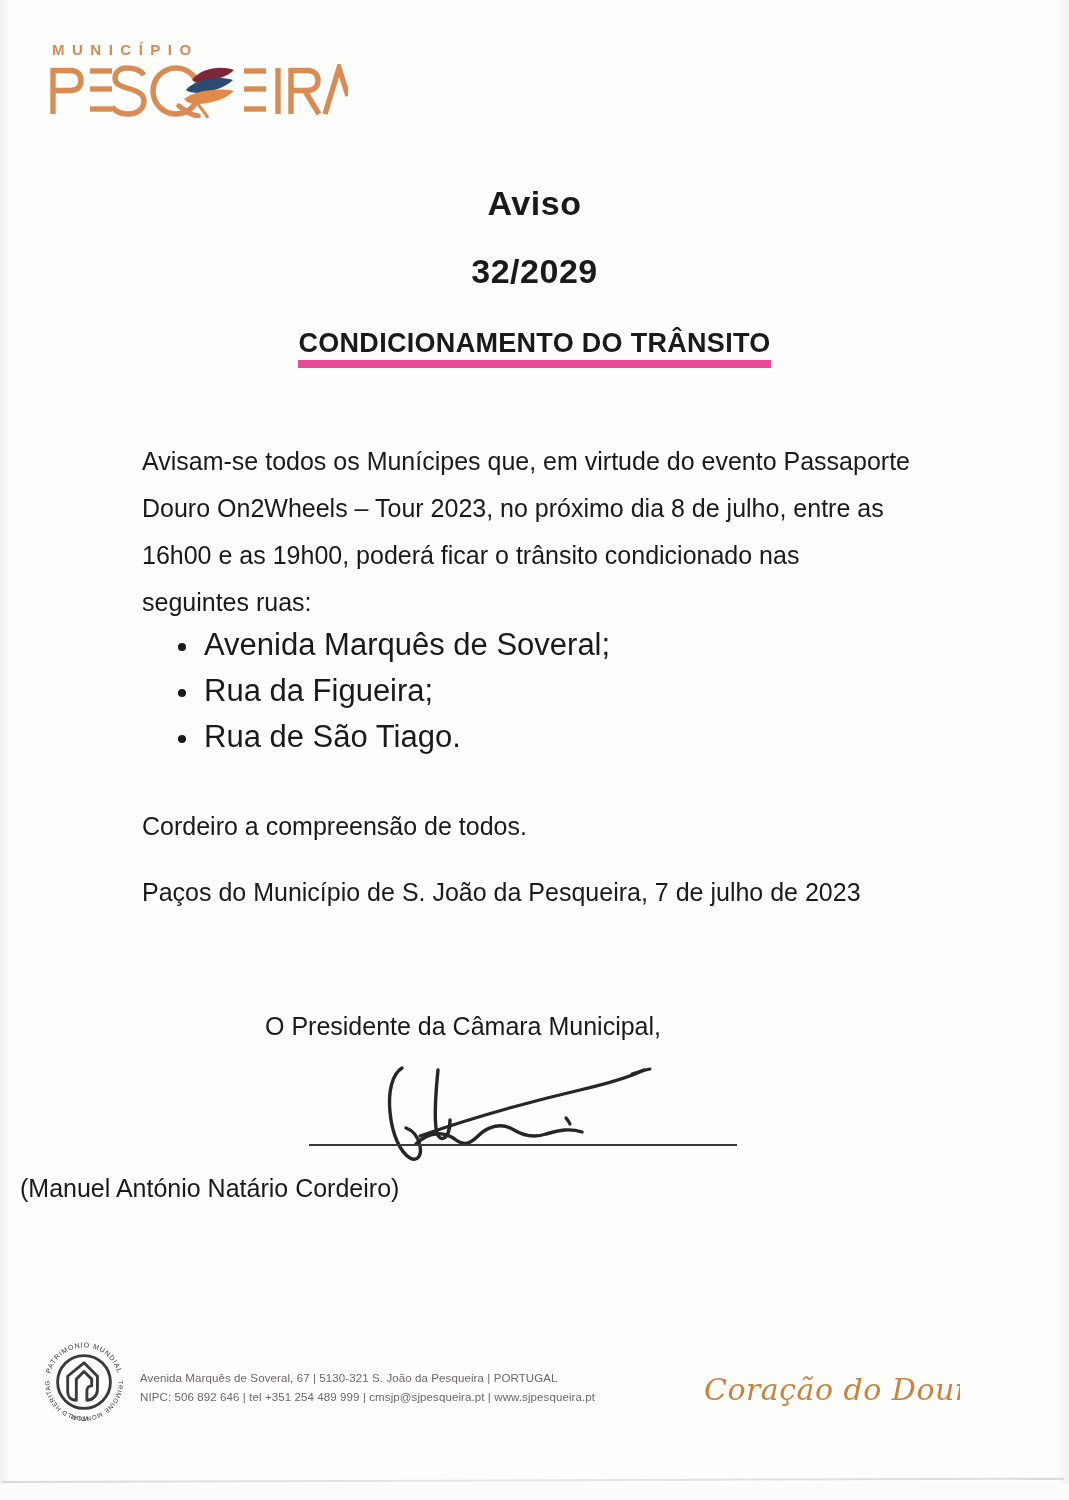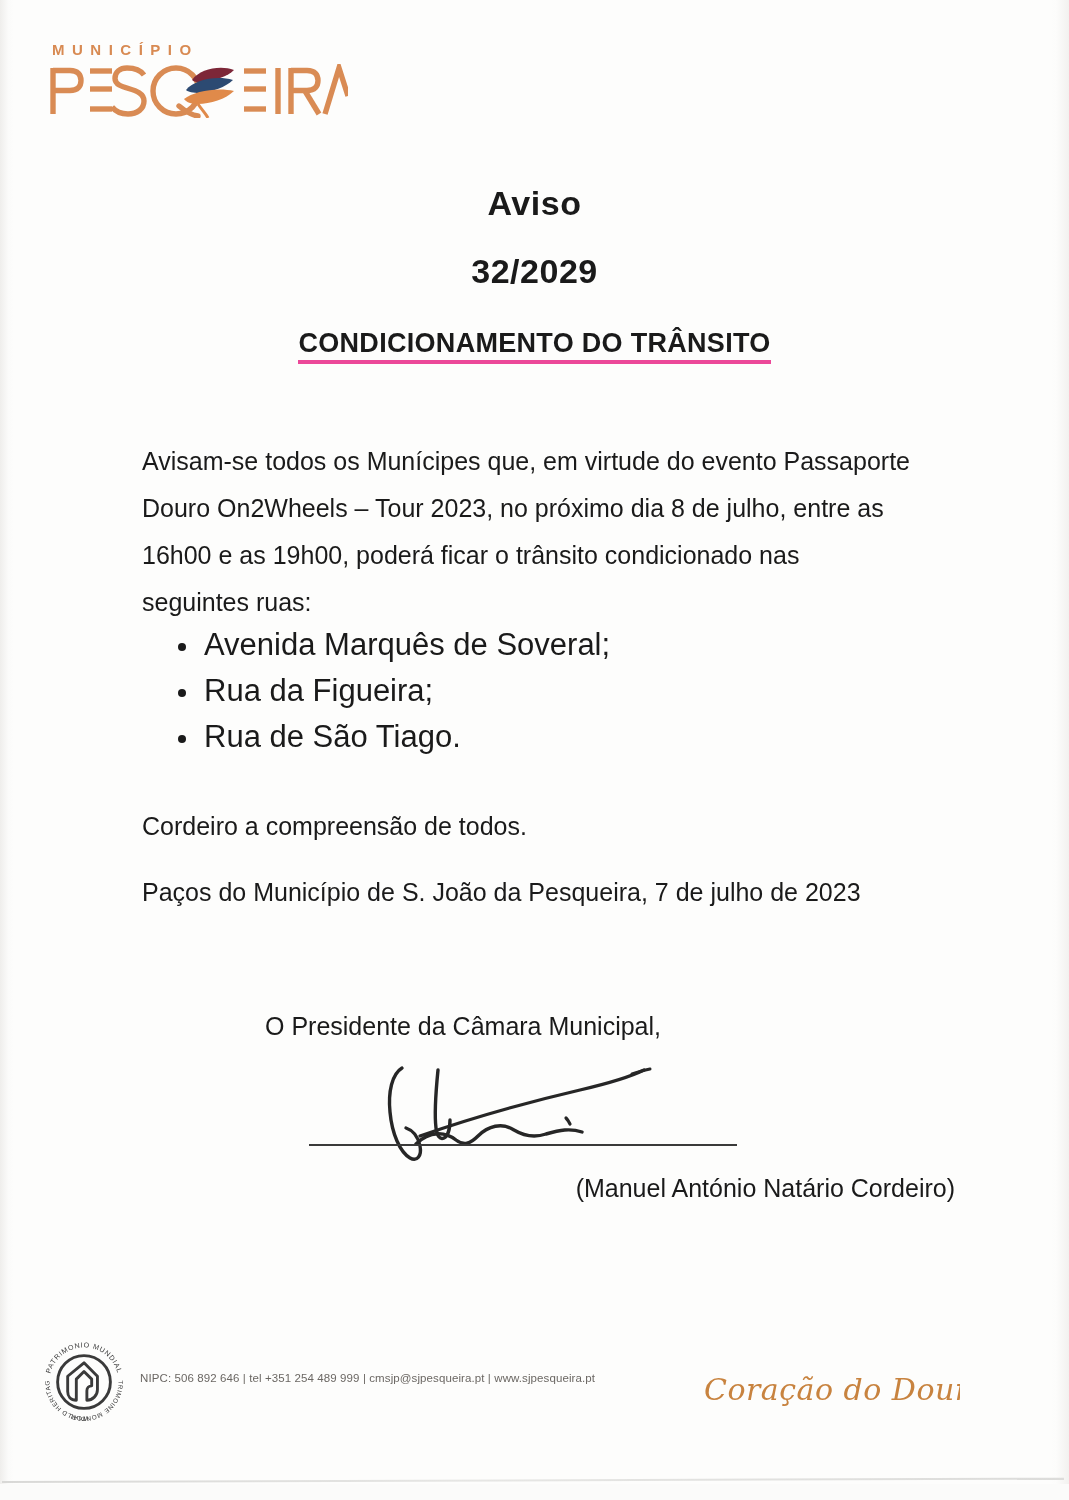"CONDICIONAMENTO DO TRÂNSITO" .title-subject span { border-bottom: 4px solid #ec4899 -> 8px solid #ec4899 }
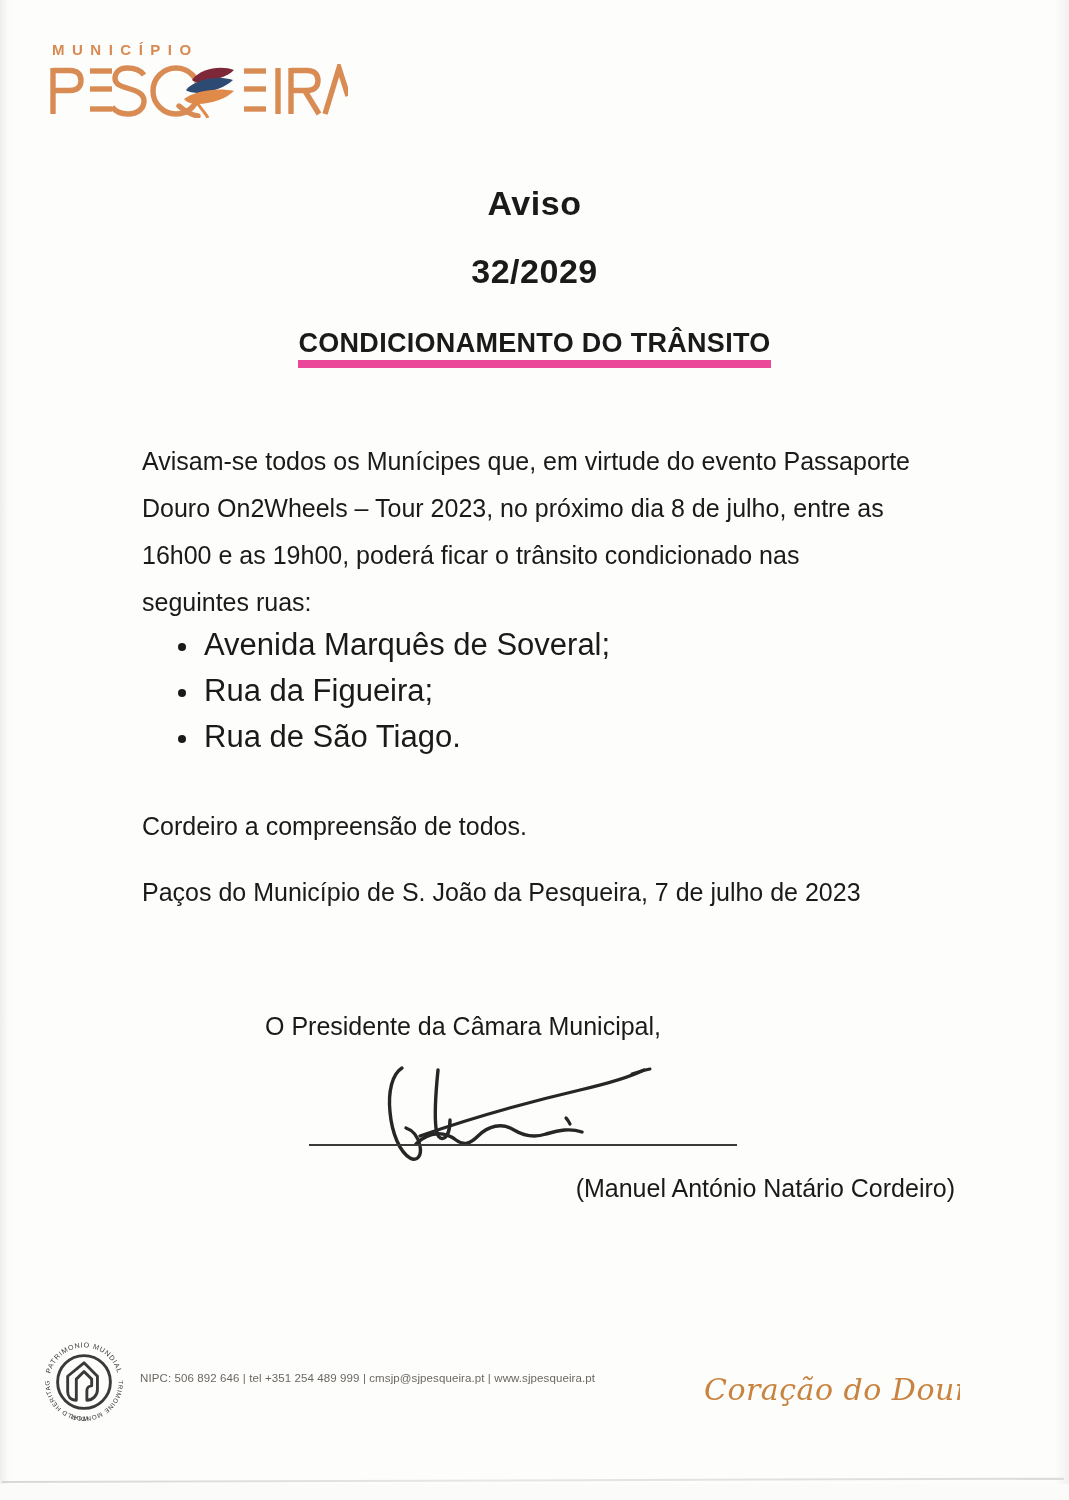"(Manuel António Natário Cordeiro)" .sig-name { text-align: right -> left }
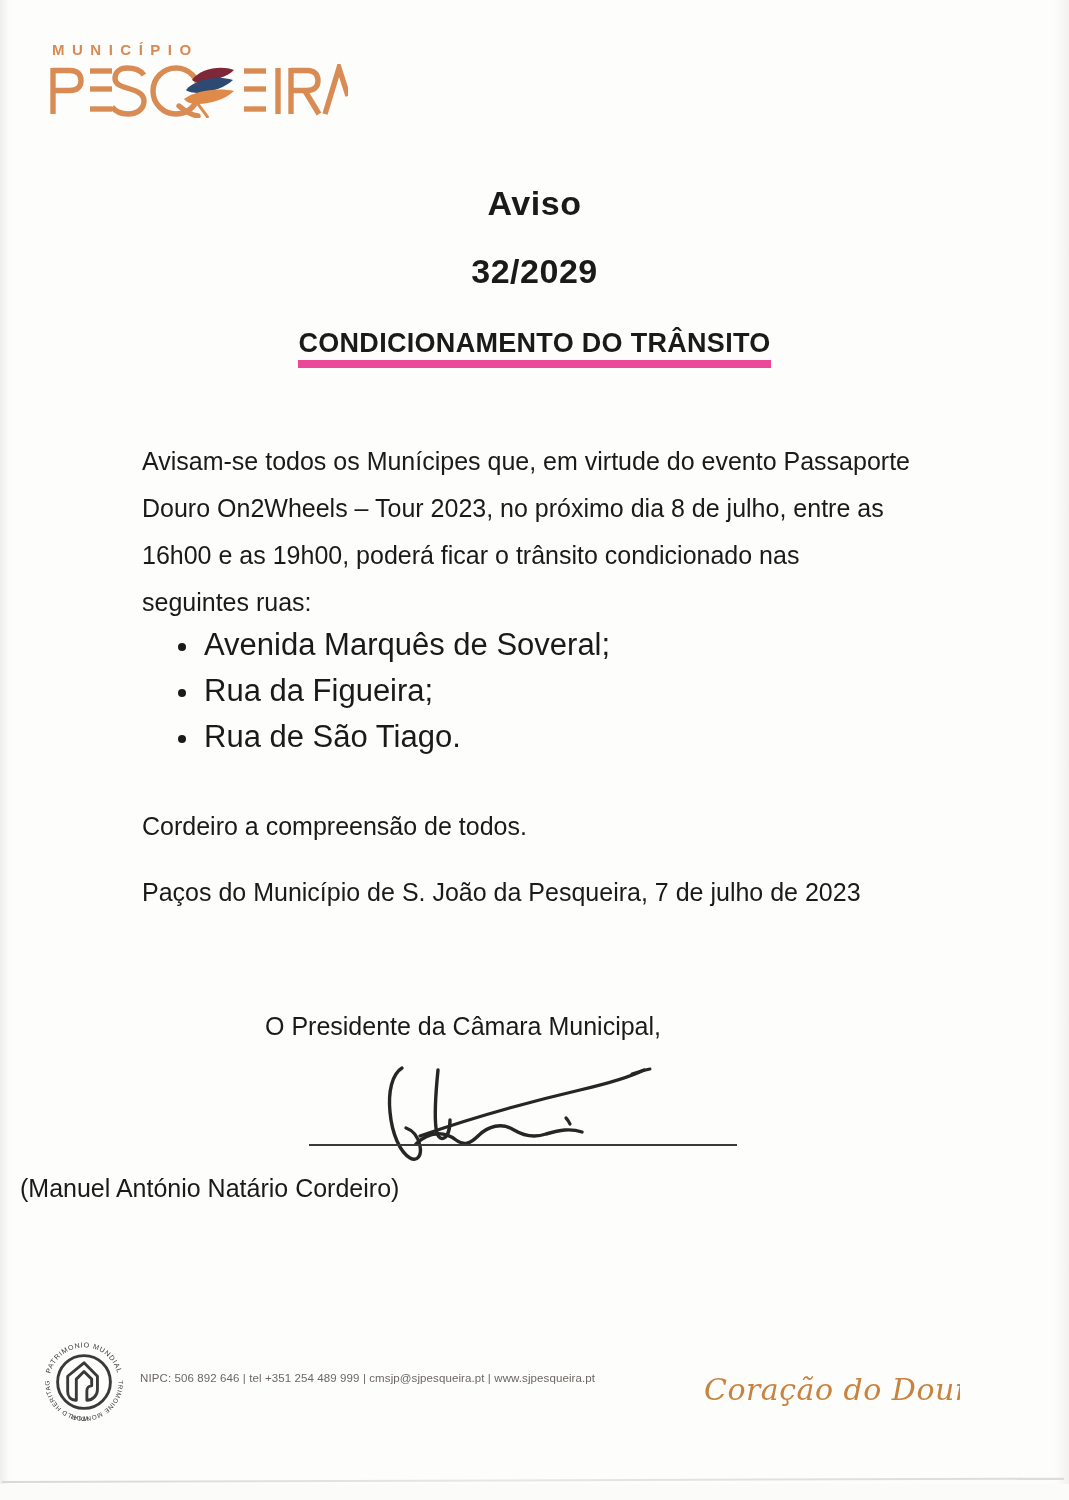"Avenida Marquês de Soveral, 67" div { html: none -> <div>Avenida Marquês de Soveral, 67 | 5130-321 S. João da Pesqueira | PORTUGAL</div> }
